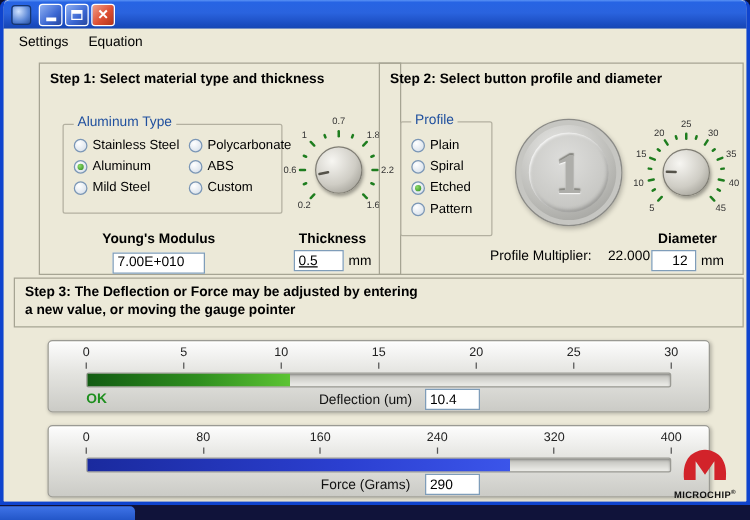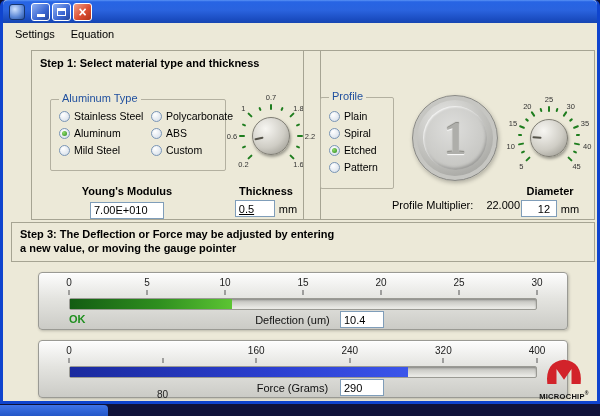"Step 2: Select button profile" div.step-title { html: none -> <div>Step 2: Select button profile and diameter</div> }
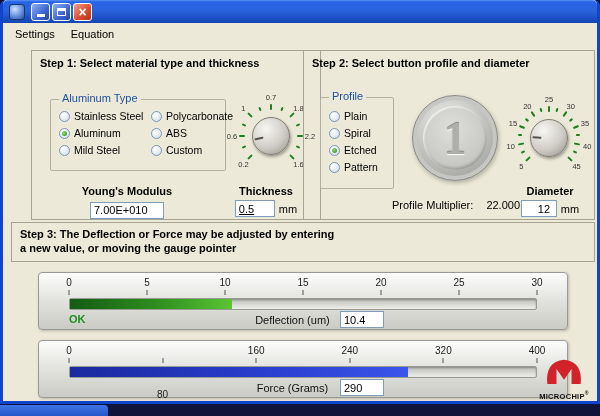"80" span.gnum { margin-top: 44px -> none }
